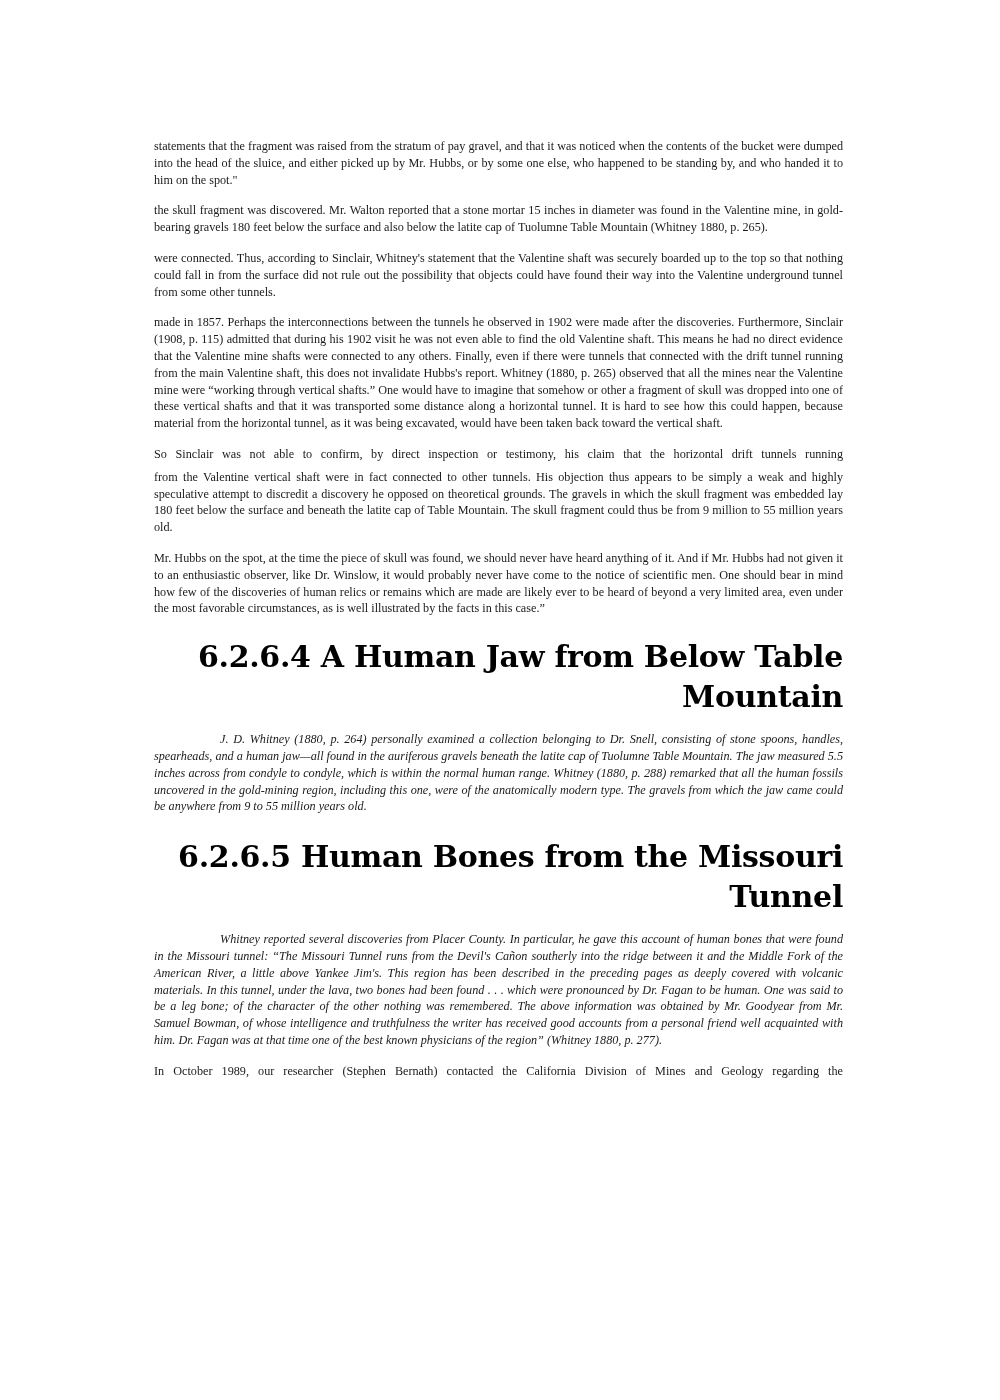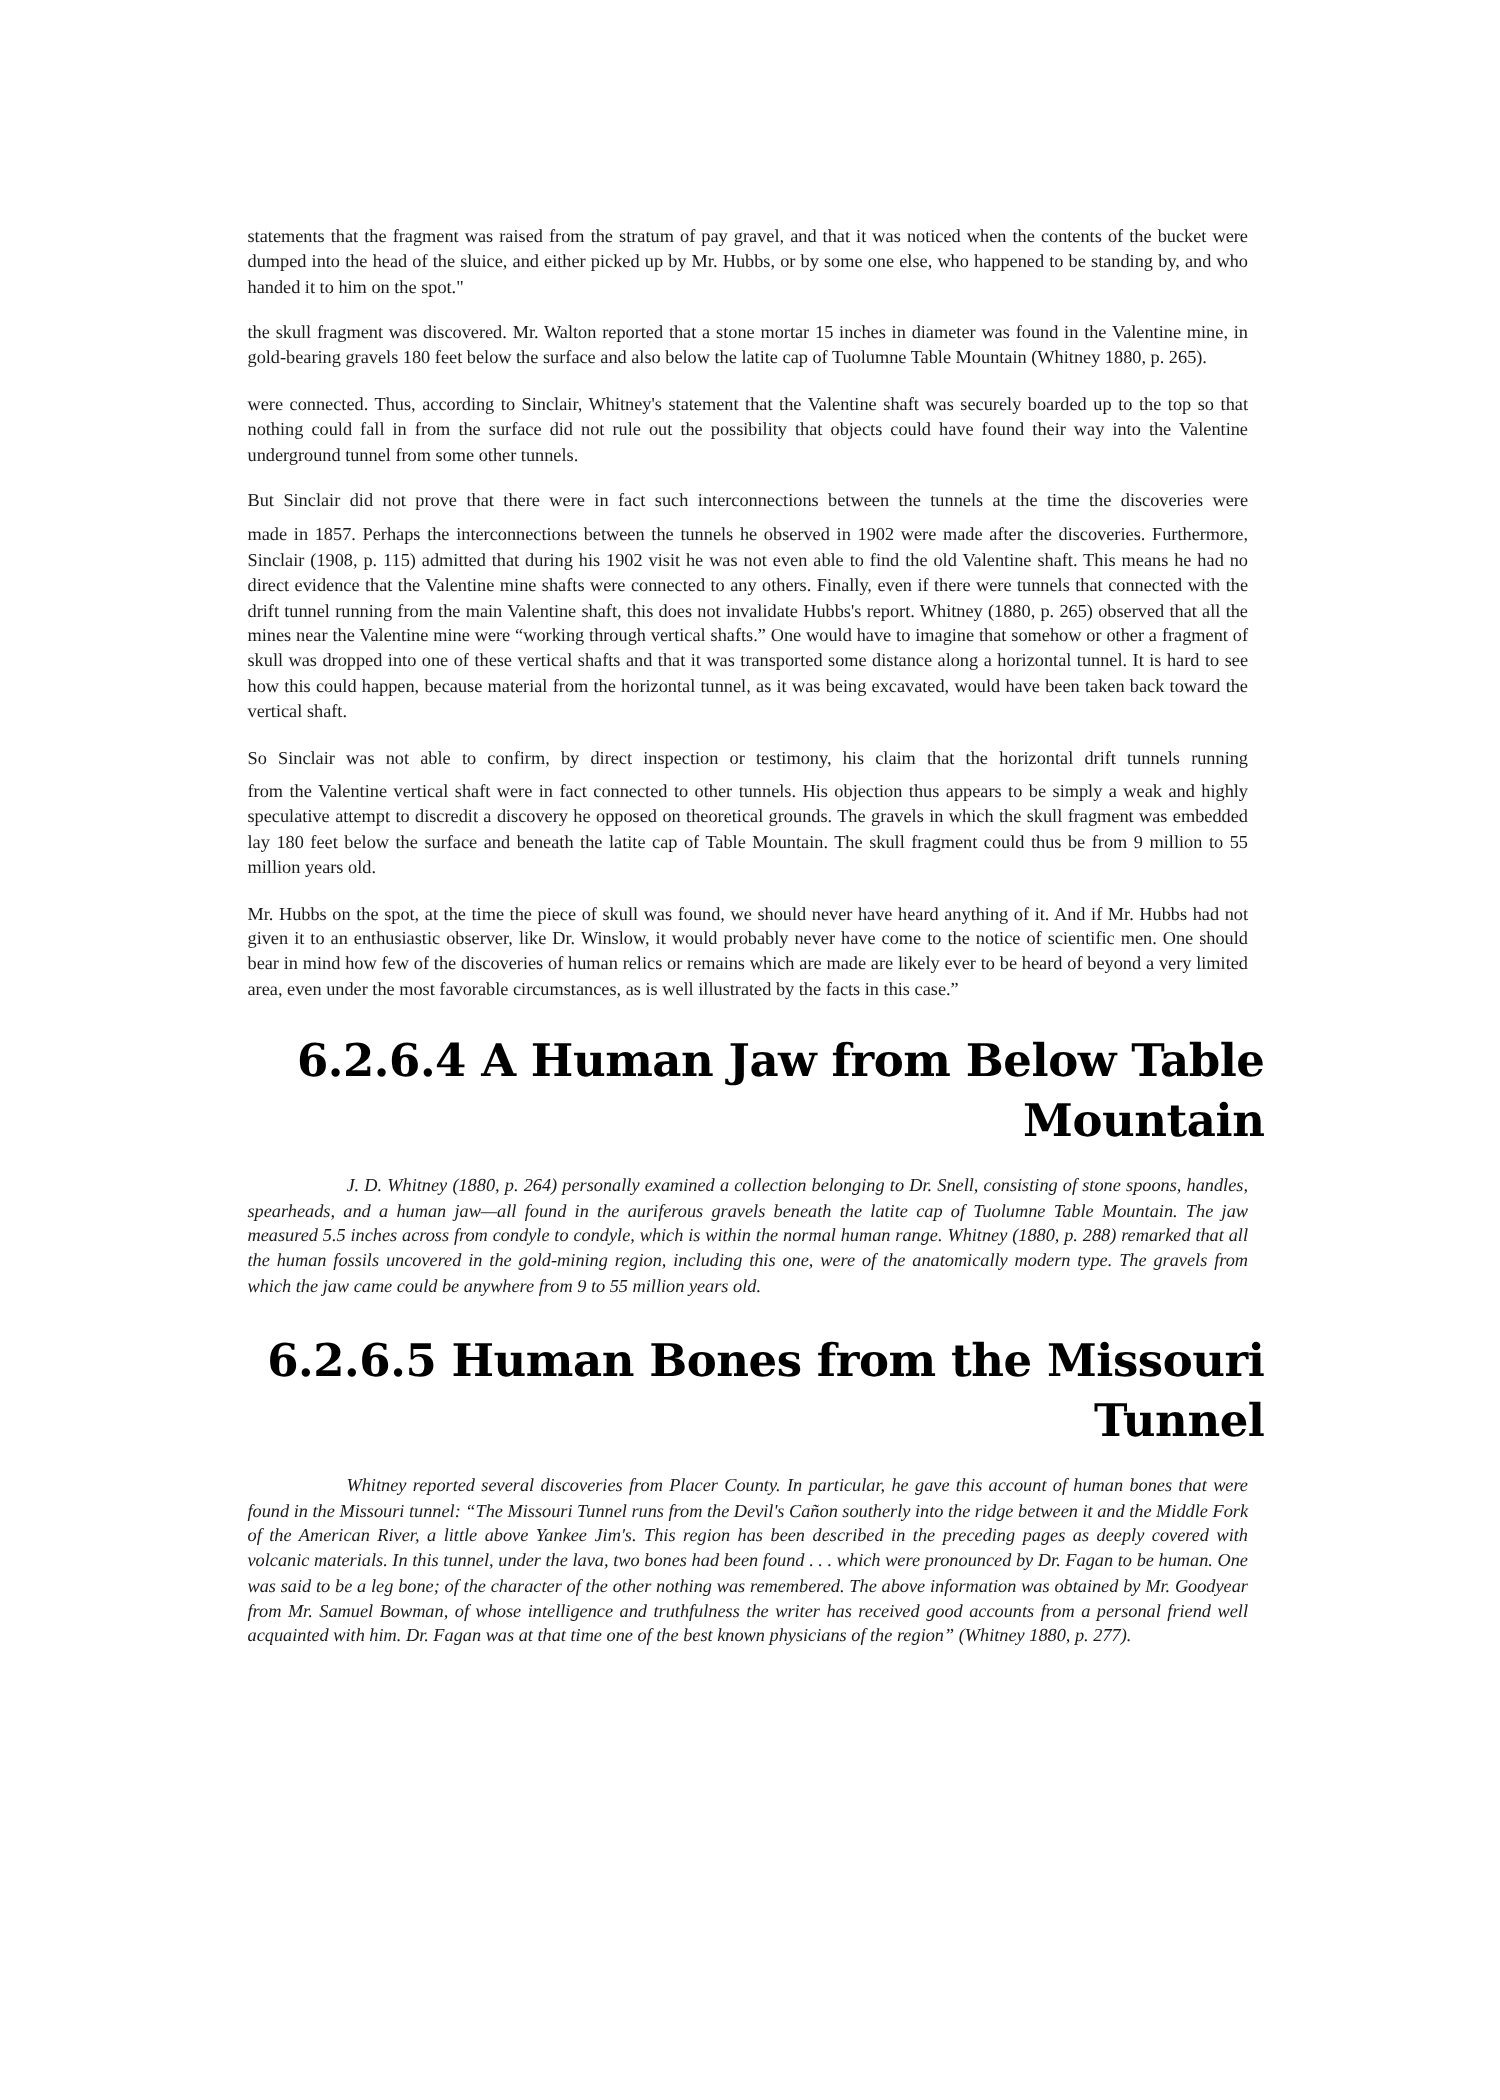"statements that the fragment was" p.body { margin: 11px -> 0 }
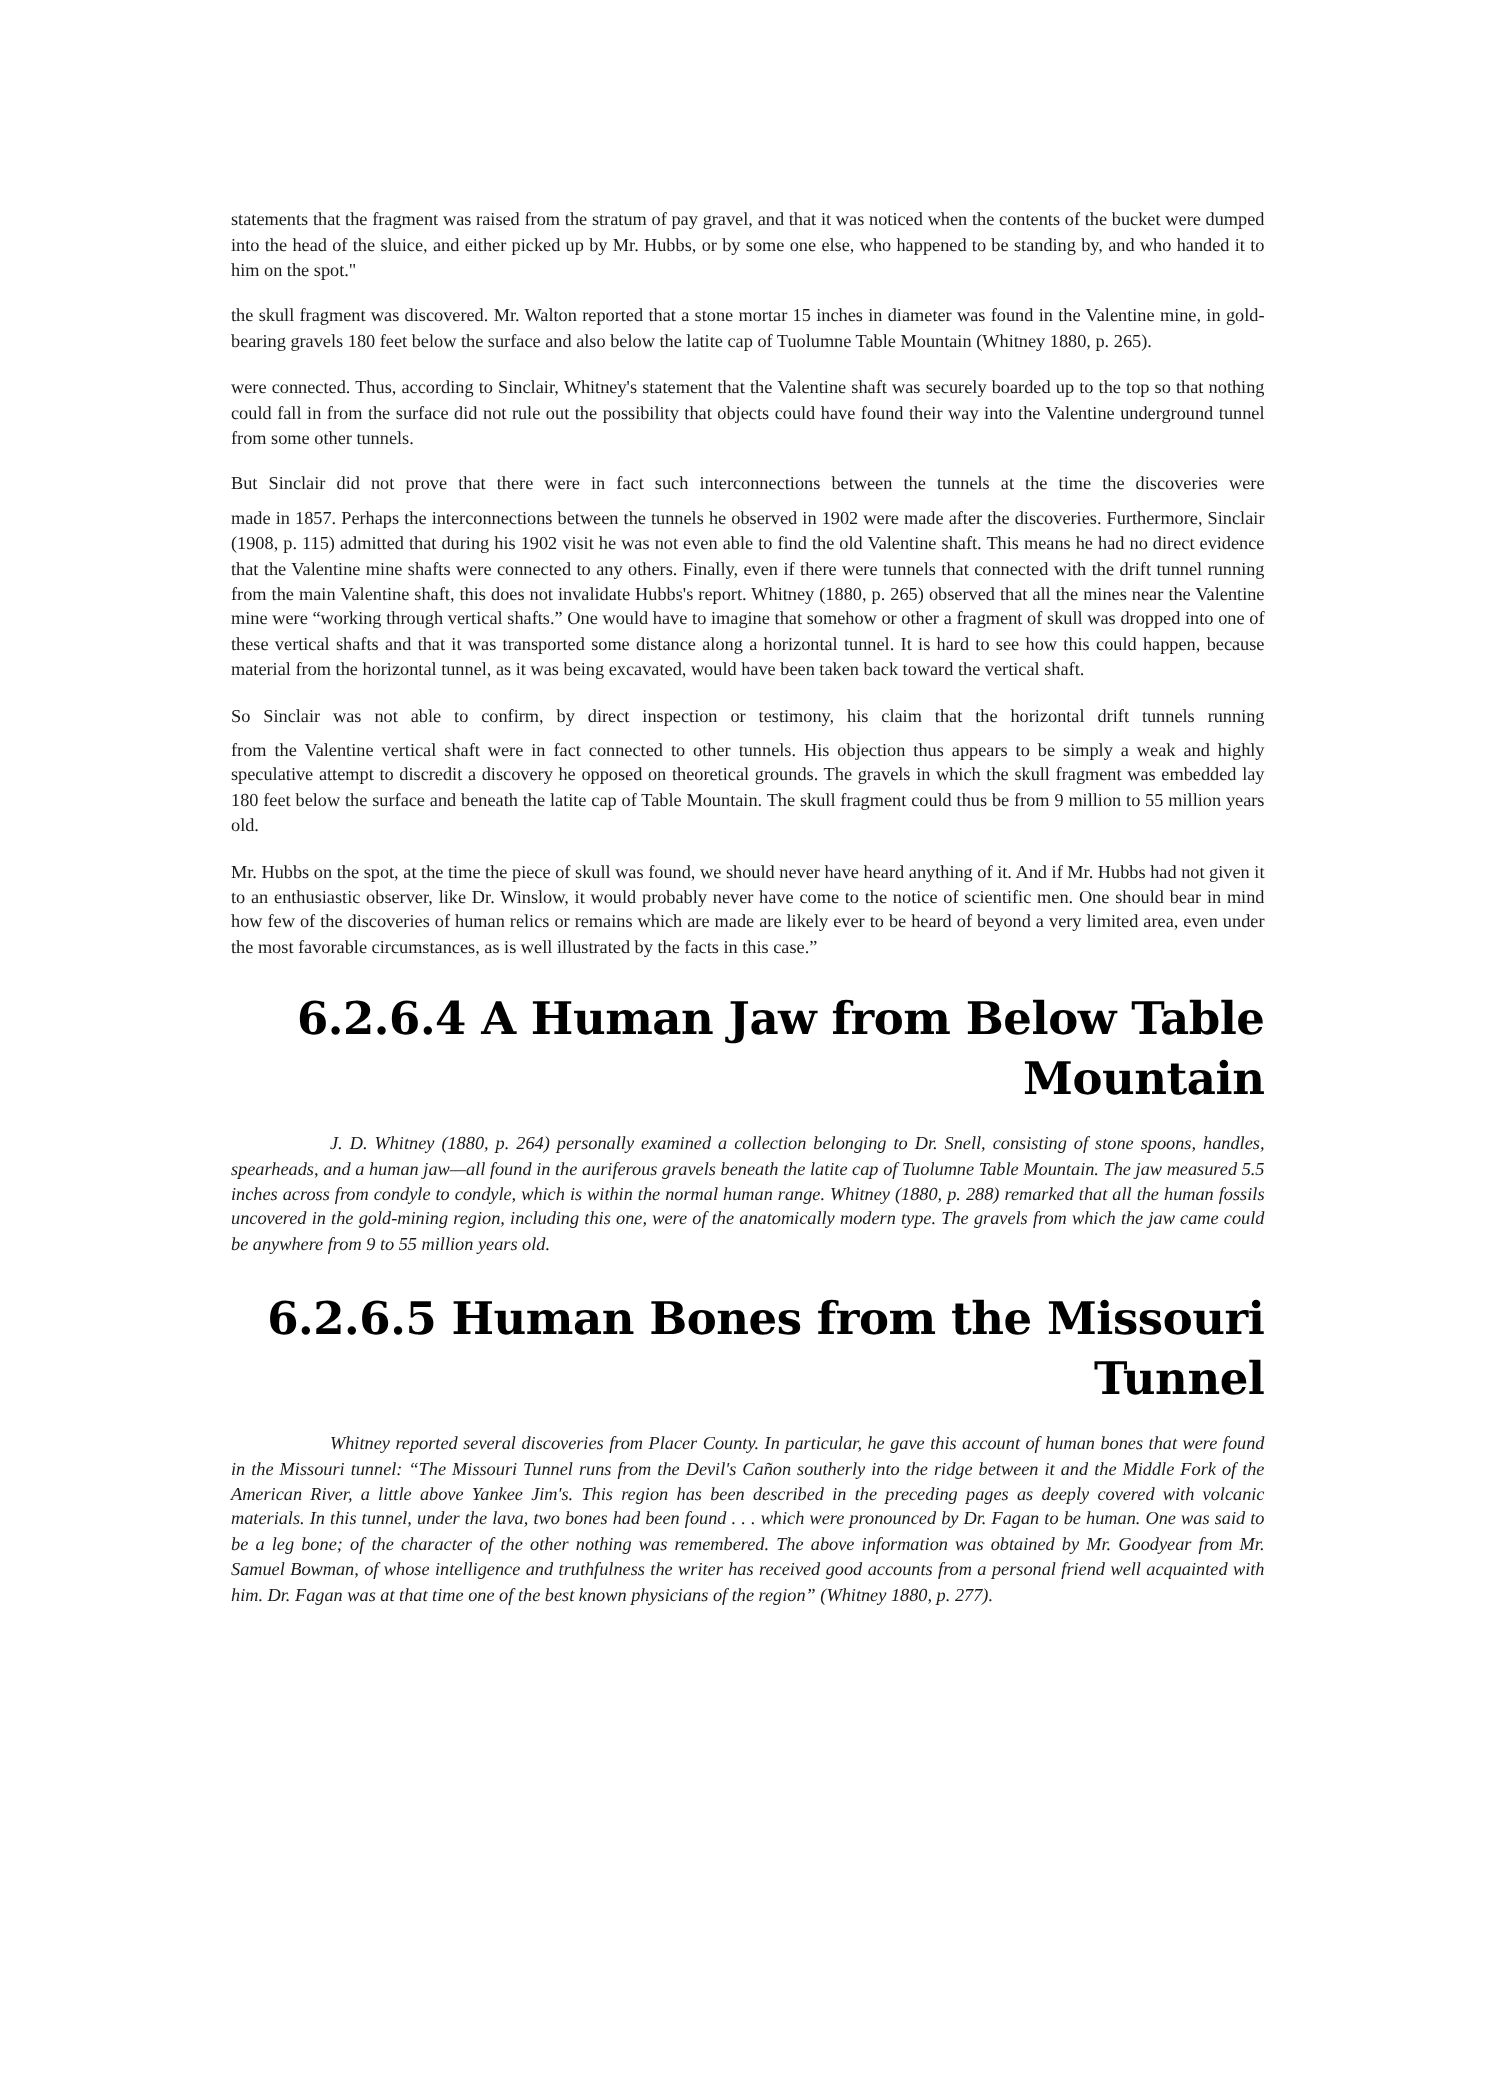"But Sinclair did not prove" span.lead { html: <span>But Sinclair did not prove that there were in fact such interconnections between the tunnels at the time the discoveries were</span> -> none }
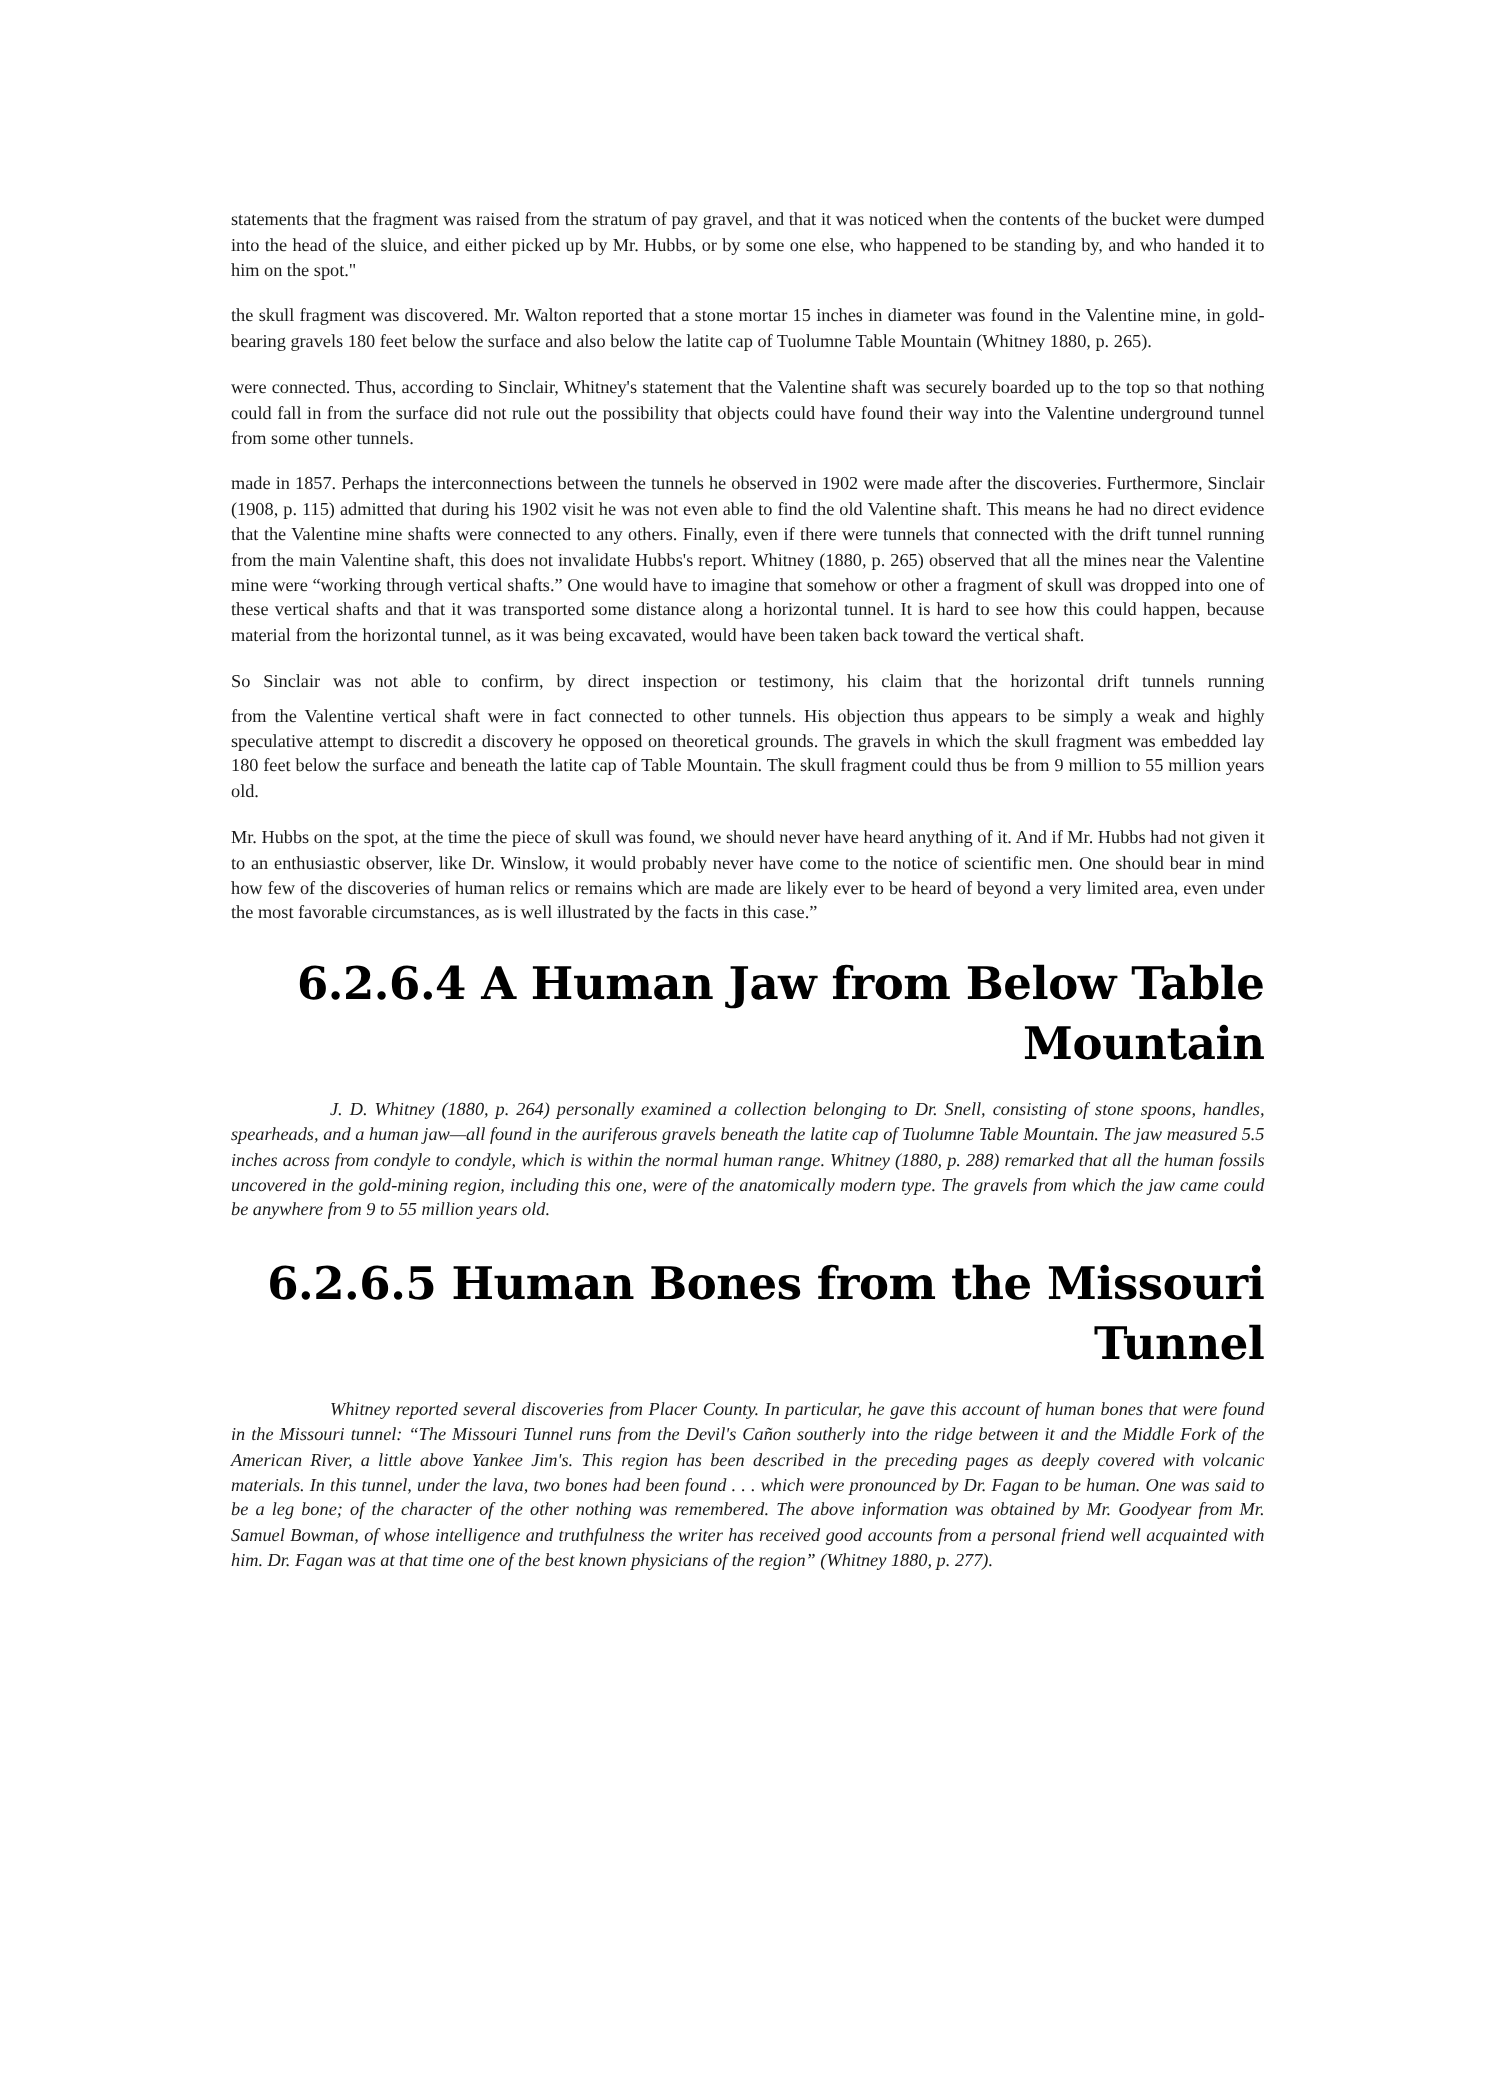"In October 1989, our researcher" p.body { html: none -> <p> <span>In October 1989, our researcher (Stephen Bernath) contacted the California Division of Mines and Geology regarding the</span> </p> }
